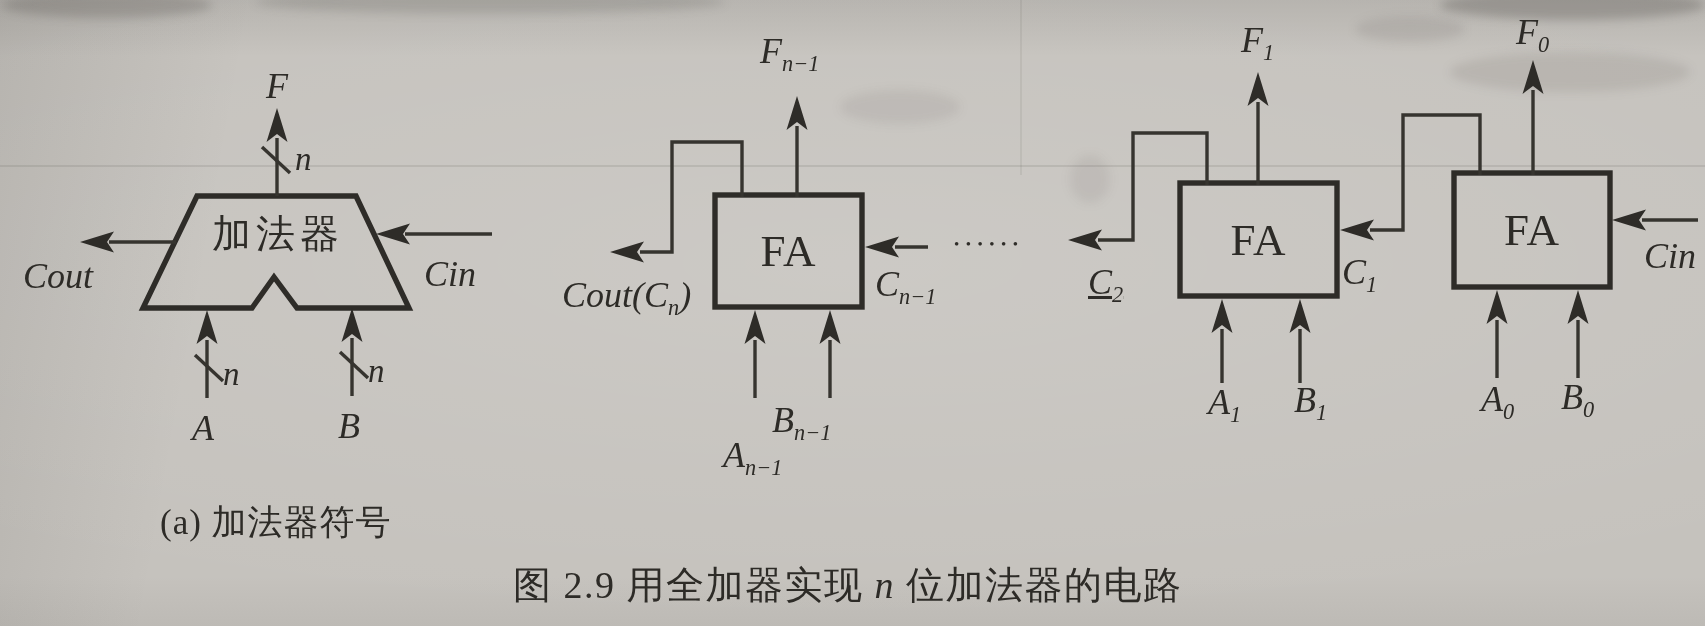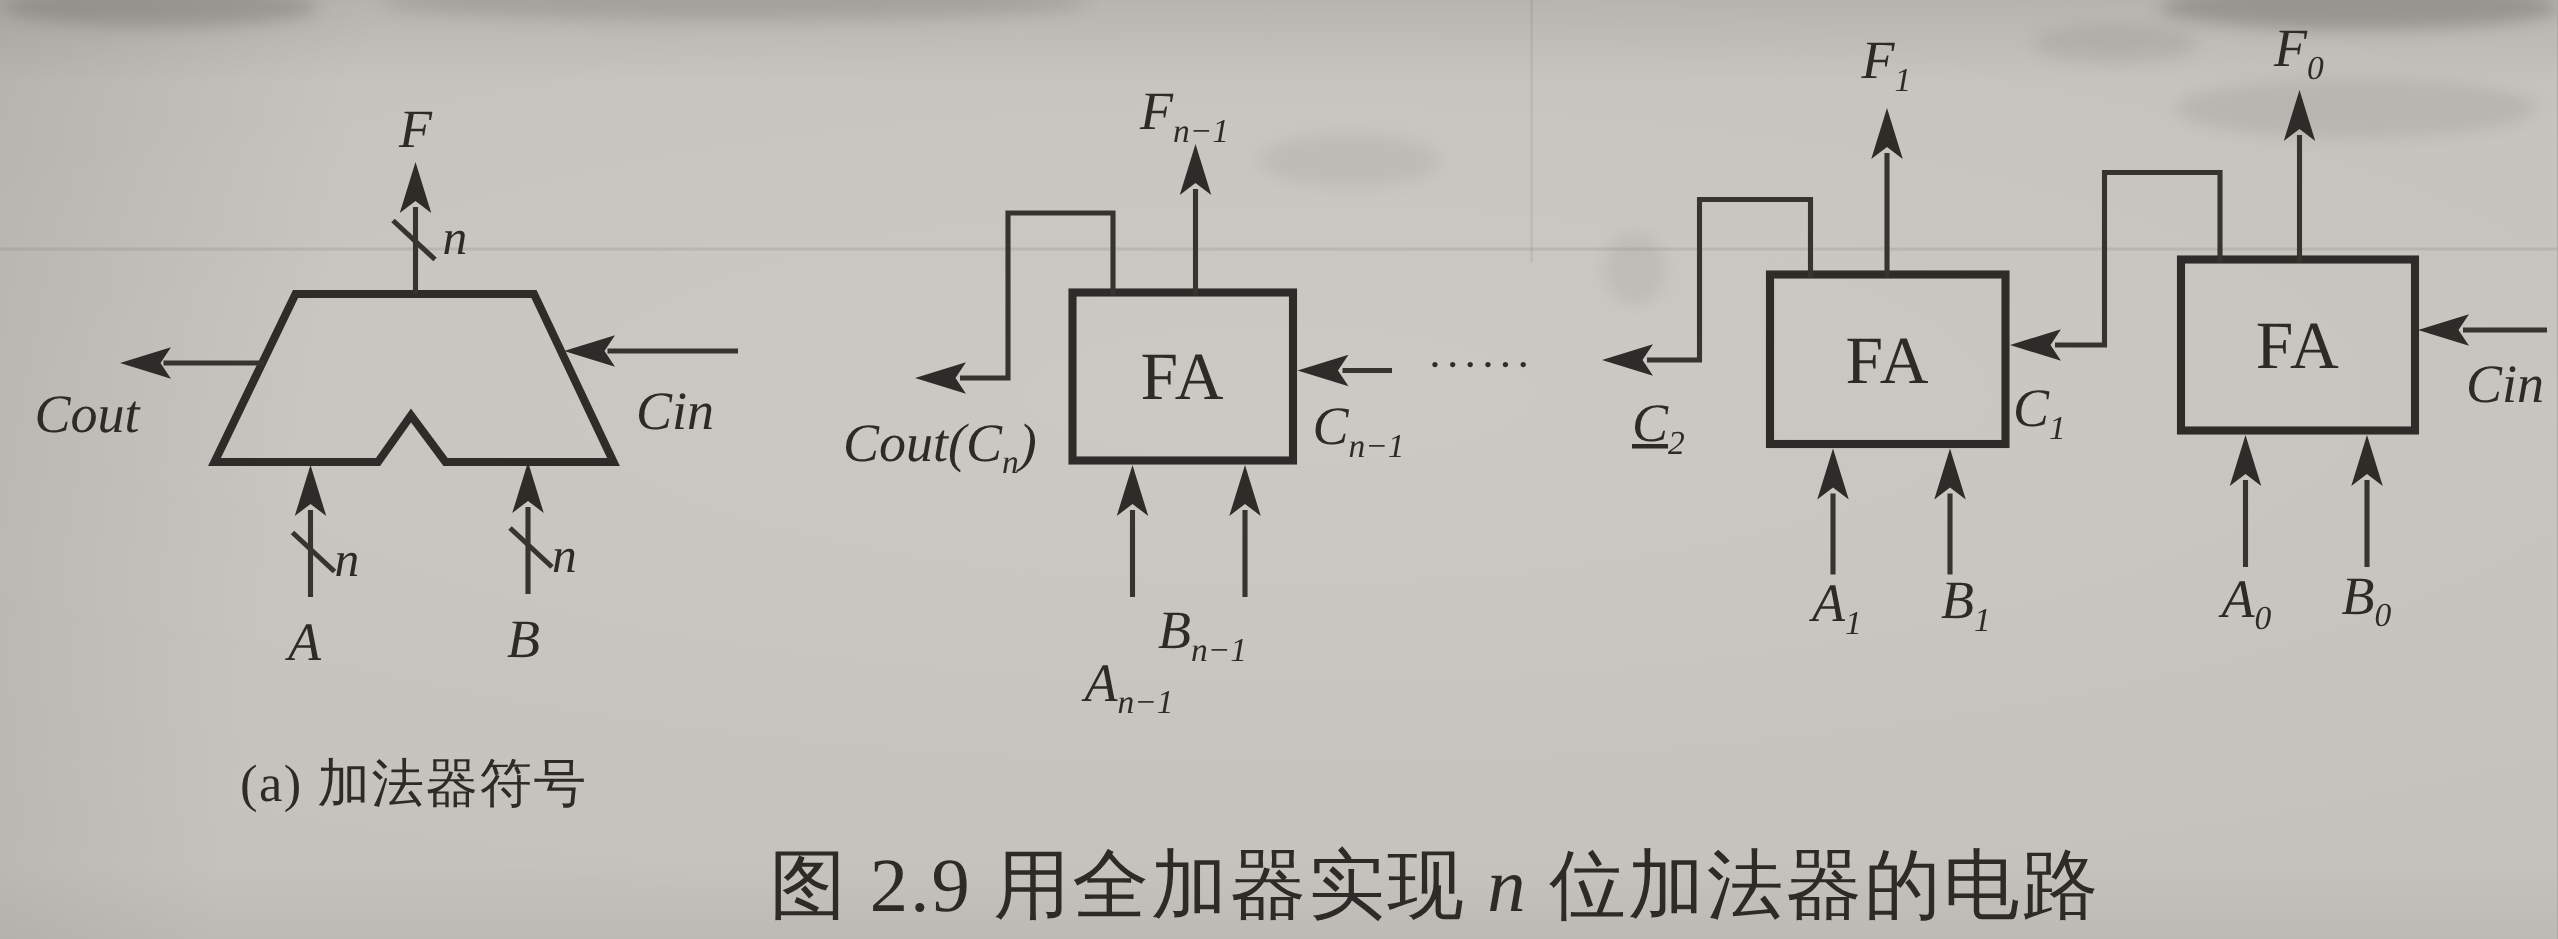"Fn−1" div.lbl { top: 56px -> 33px }
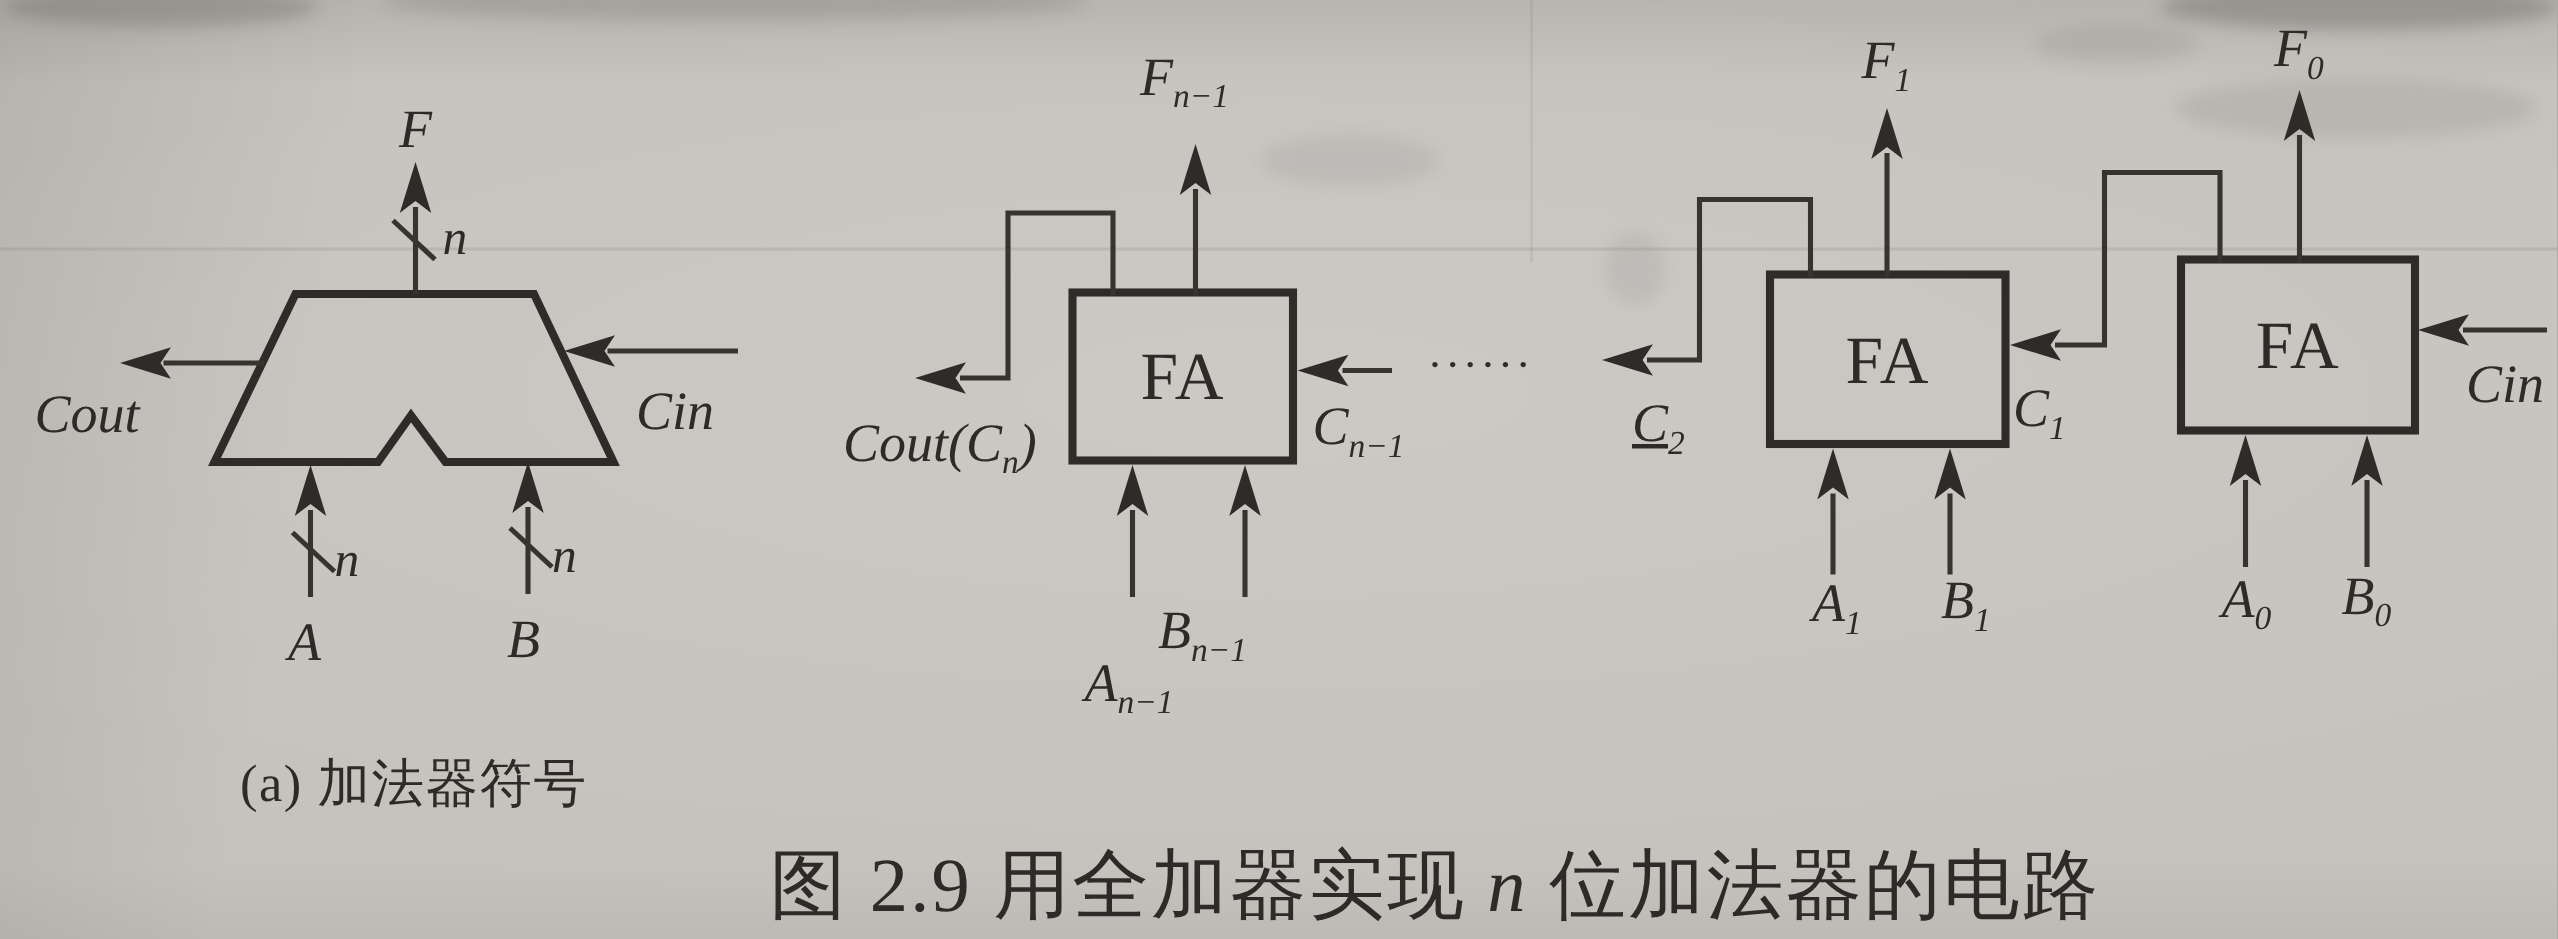"加法器" div.lbl { html: none -> <div><span>加法器</span></div> }
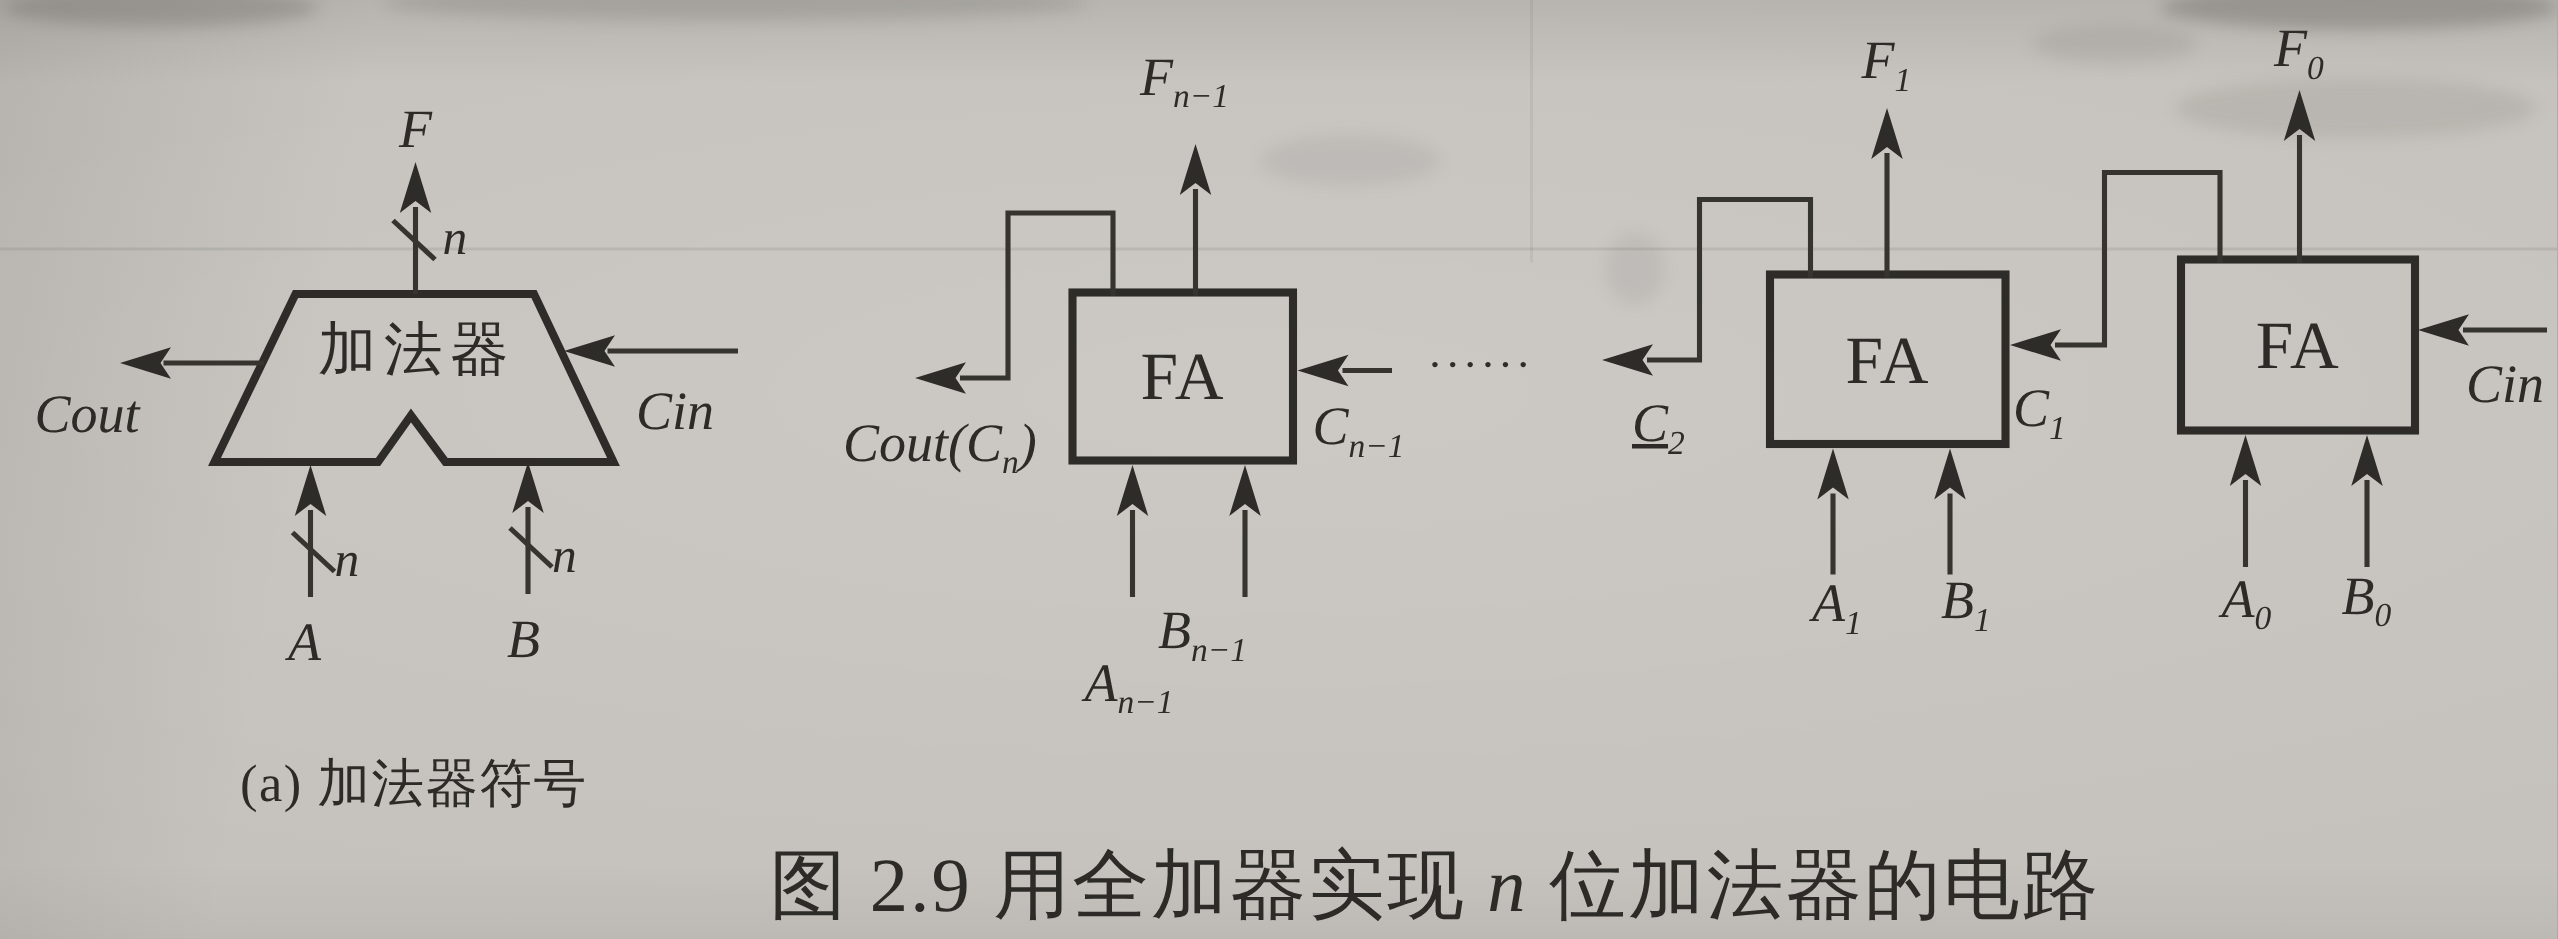"图 2.9 用全加器实现 n 位加法器的电路" .figcap { font-size: 51px -> 38px }
